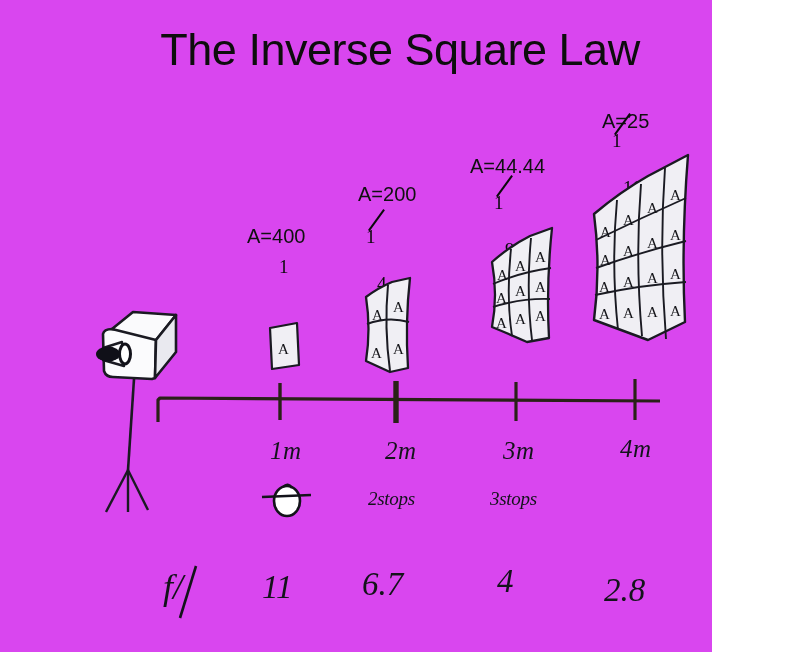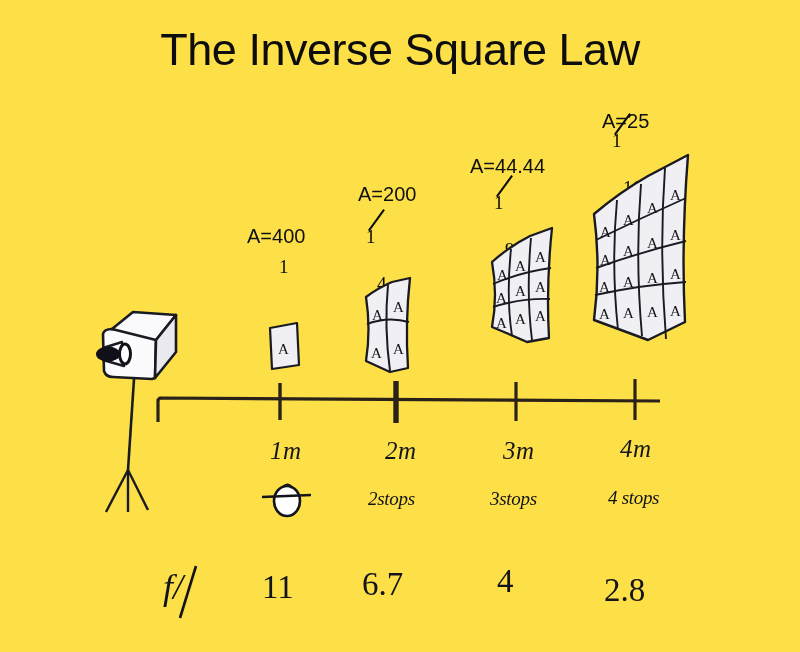"The Inverse Square Law" #stage { background: #fde047 -> #d946ef; width: 800px -> 712px }
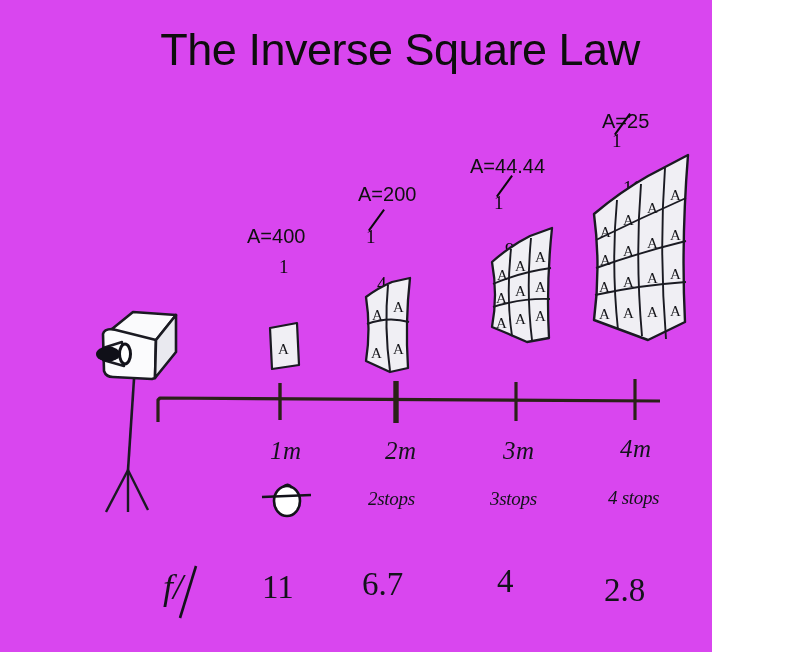"4 stops" div.hand { html: <div>4 stops</div> -> none }
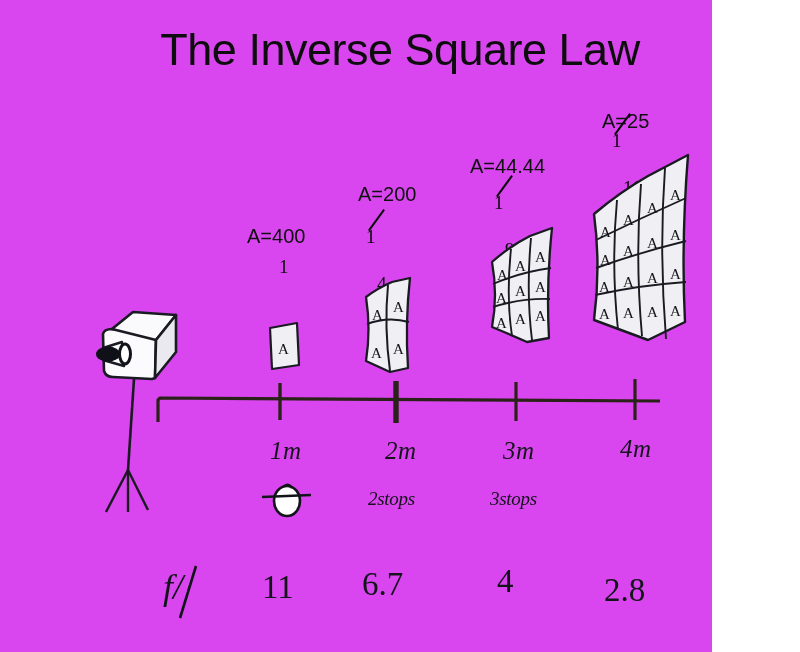"11" .fstopnum { font-style: none -> italic }
